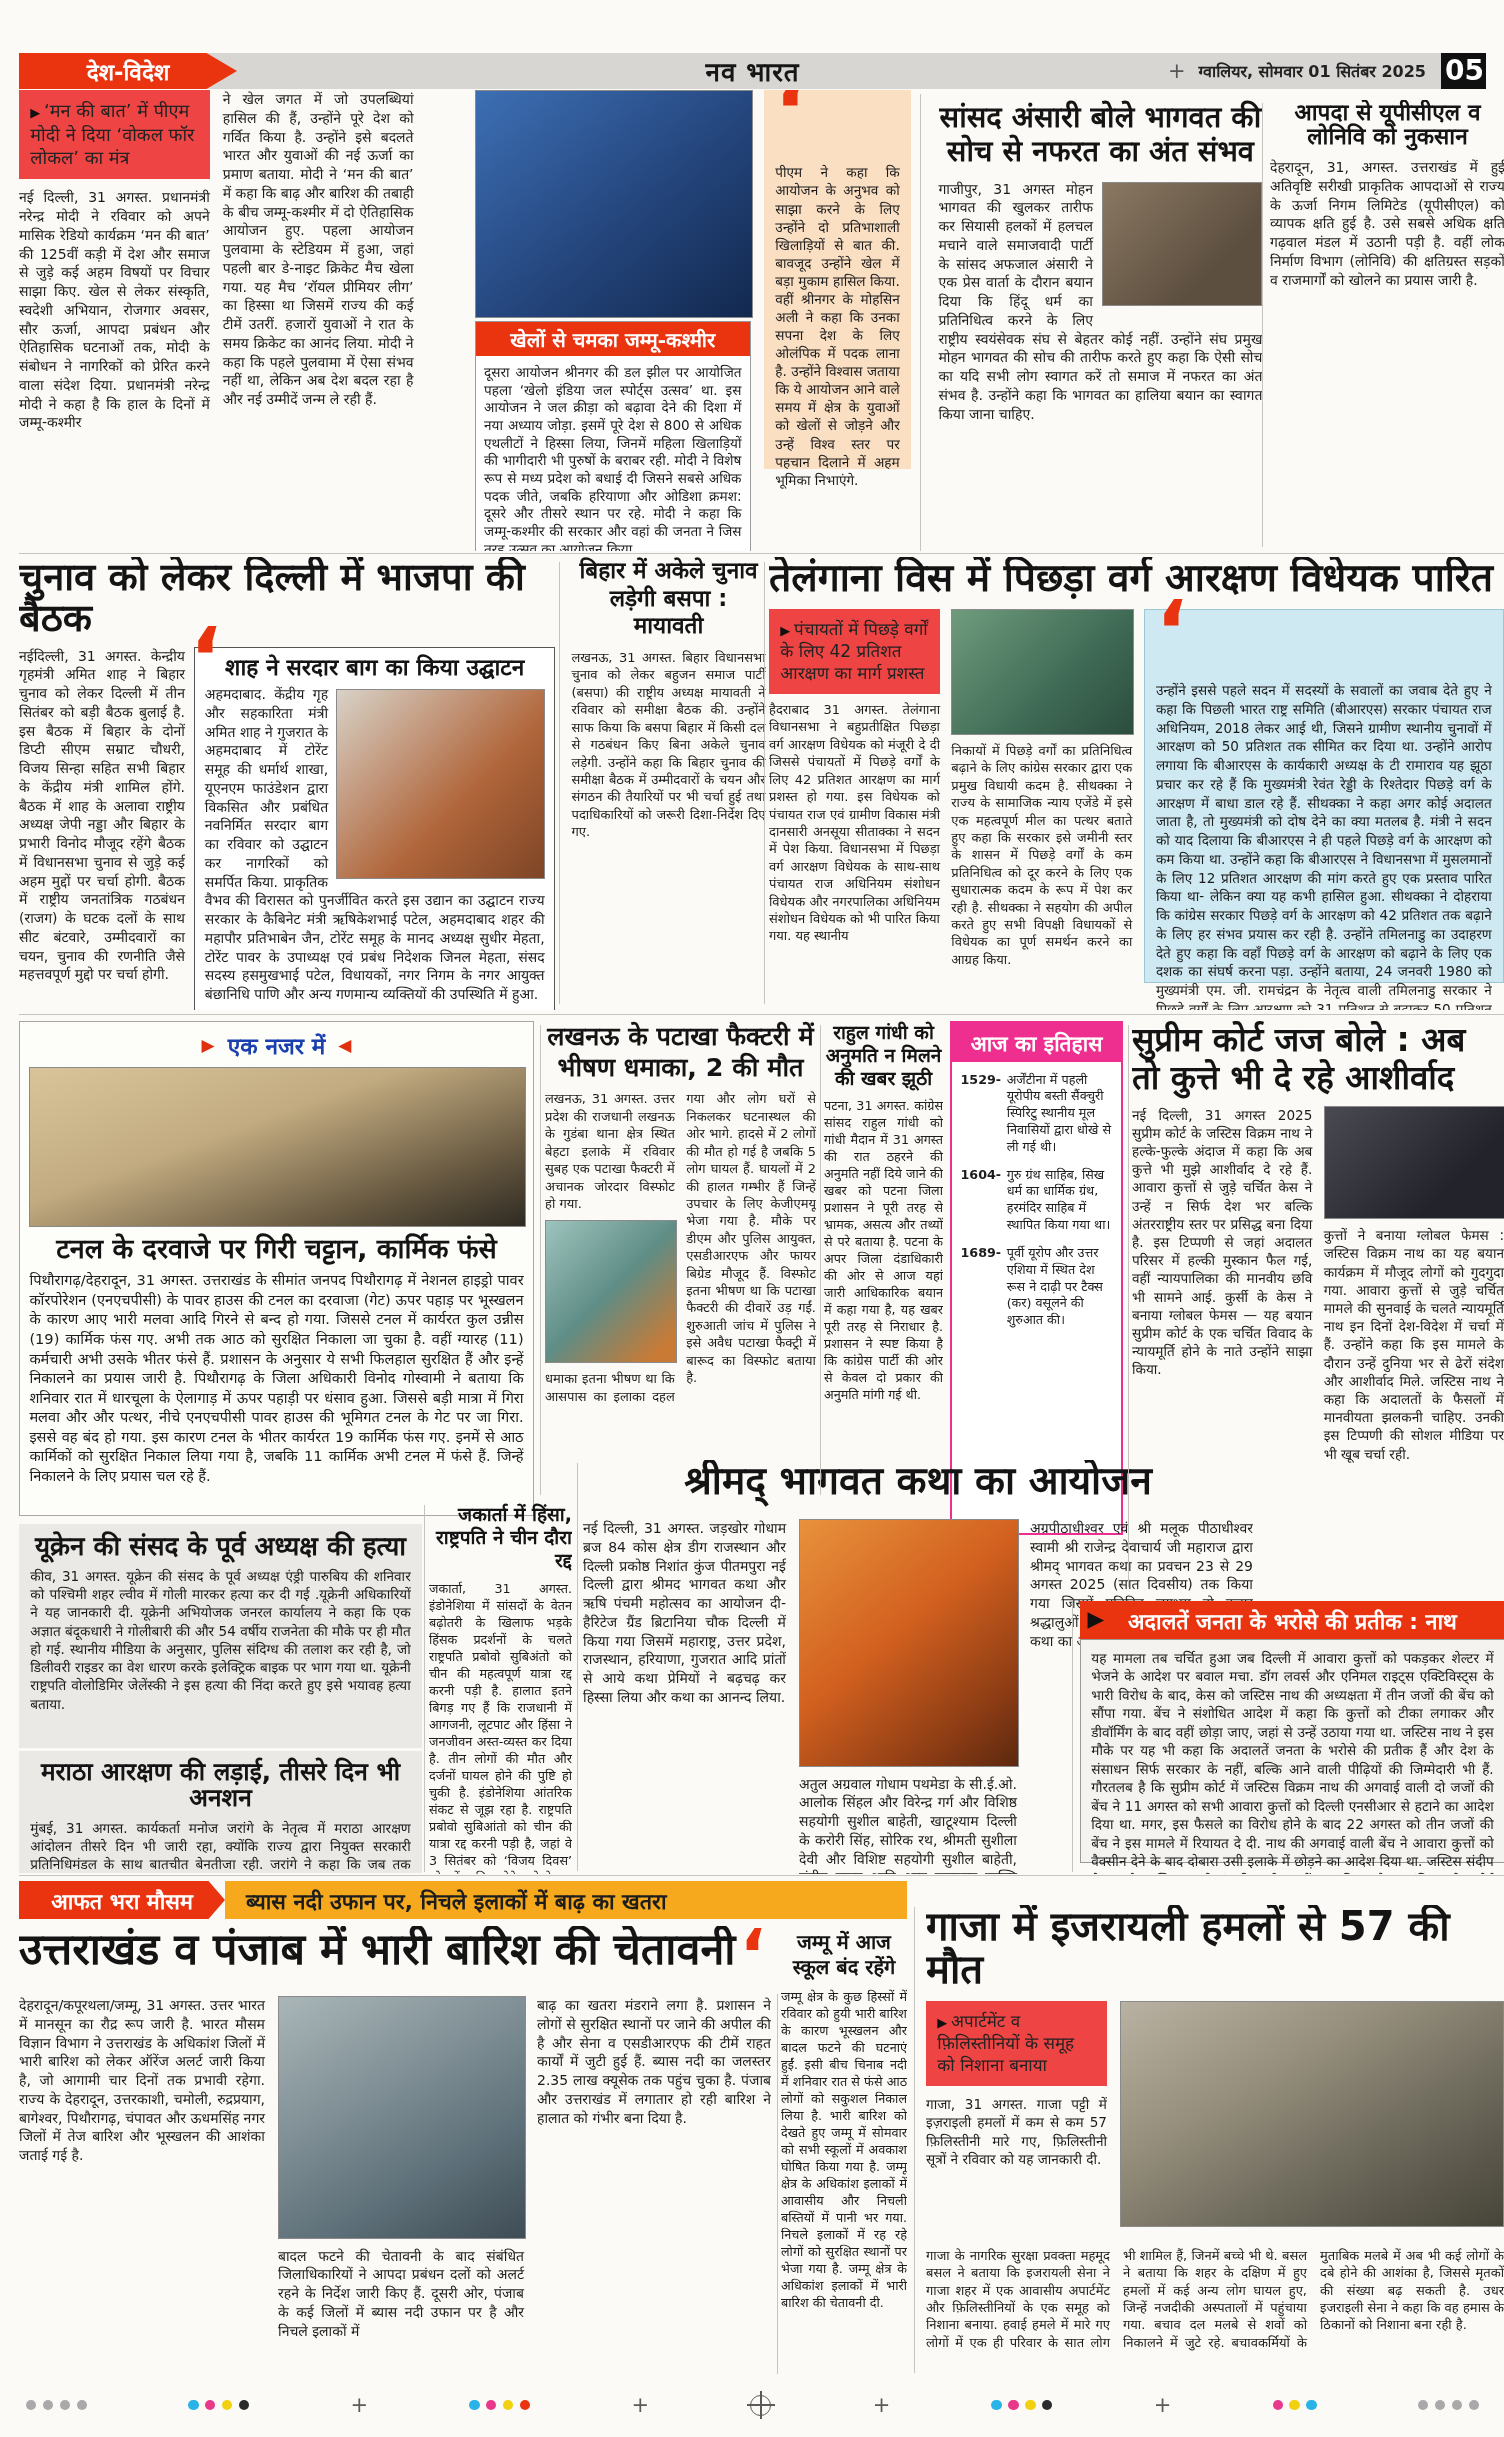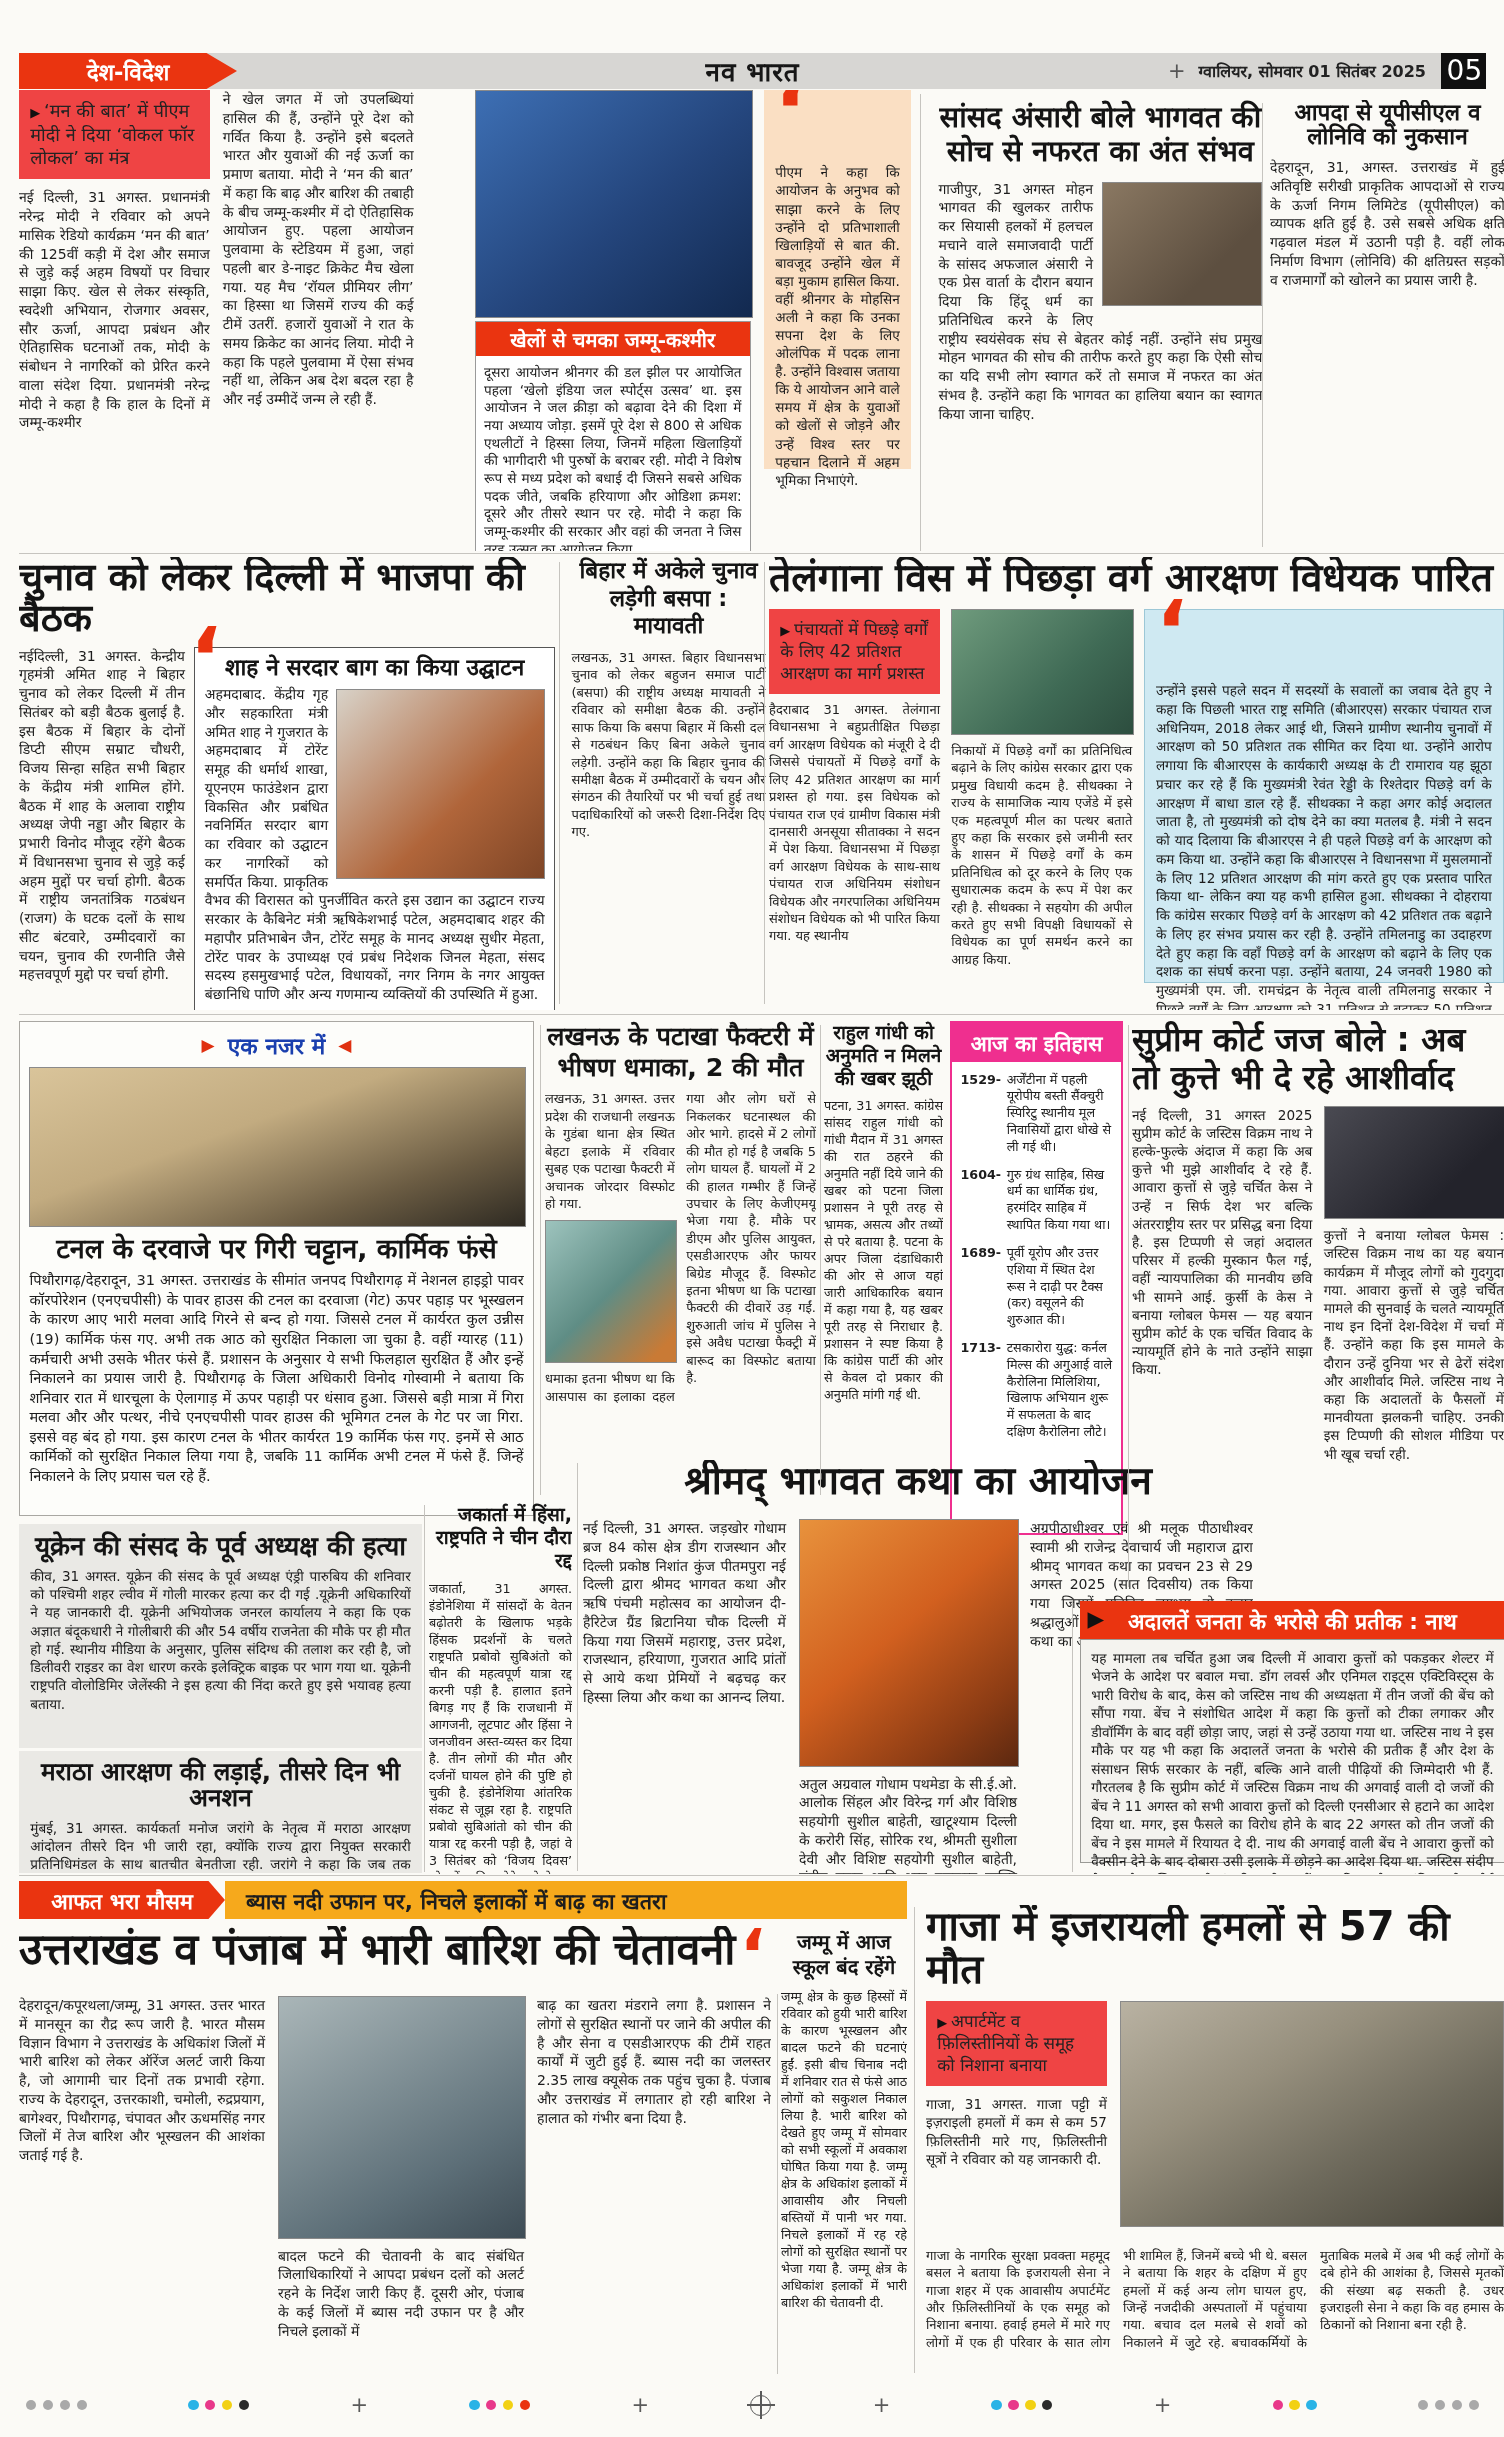"05" .mh-page { font-weight: 400 -> 700 }
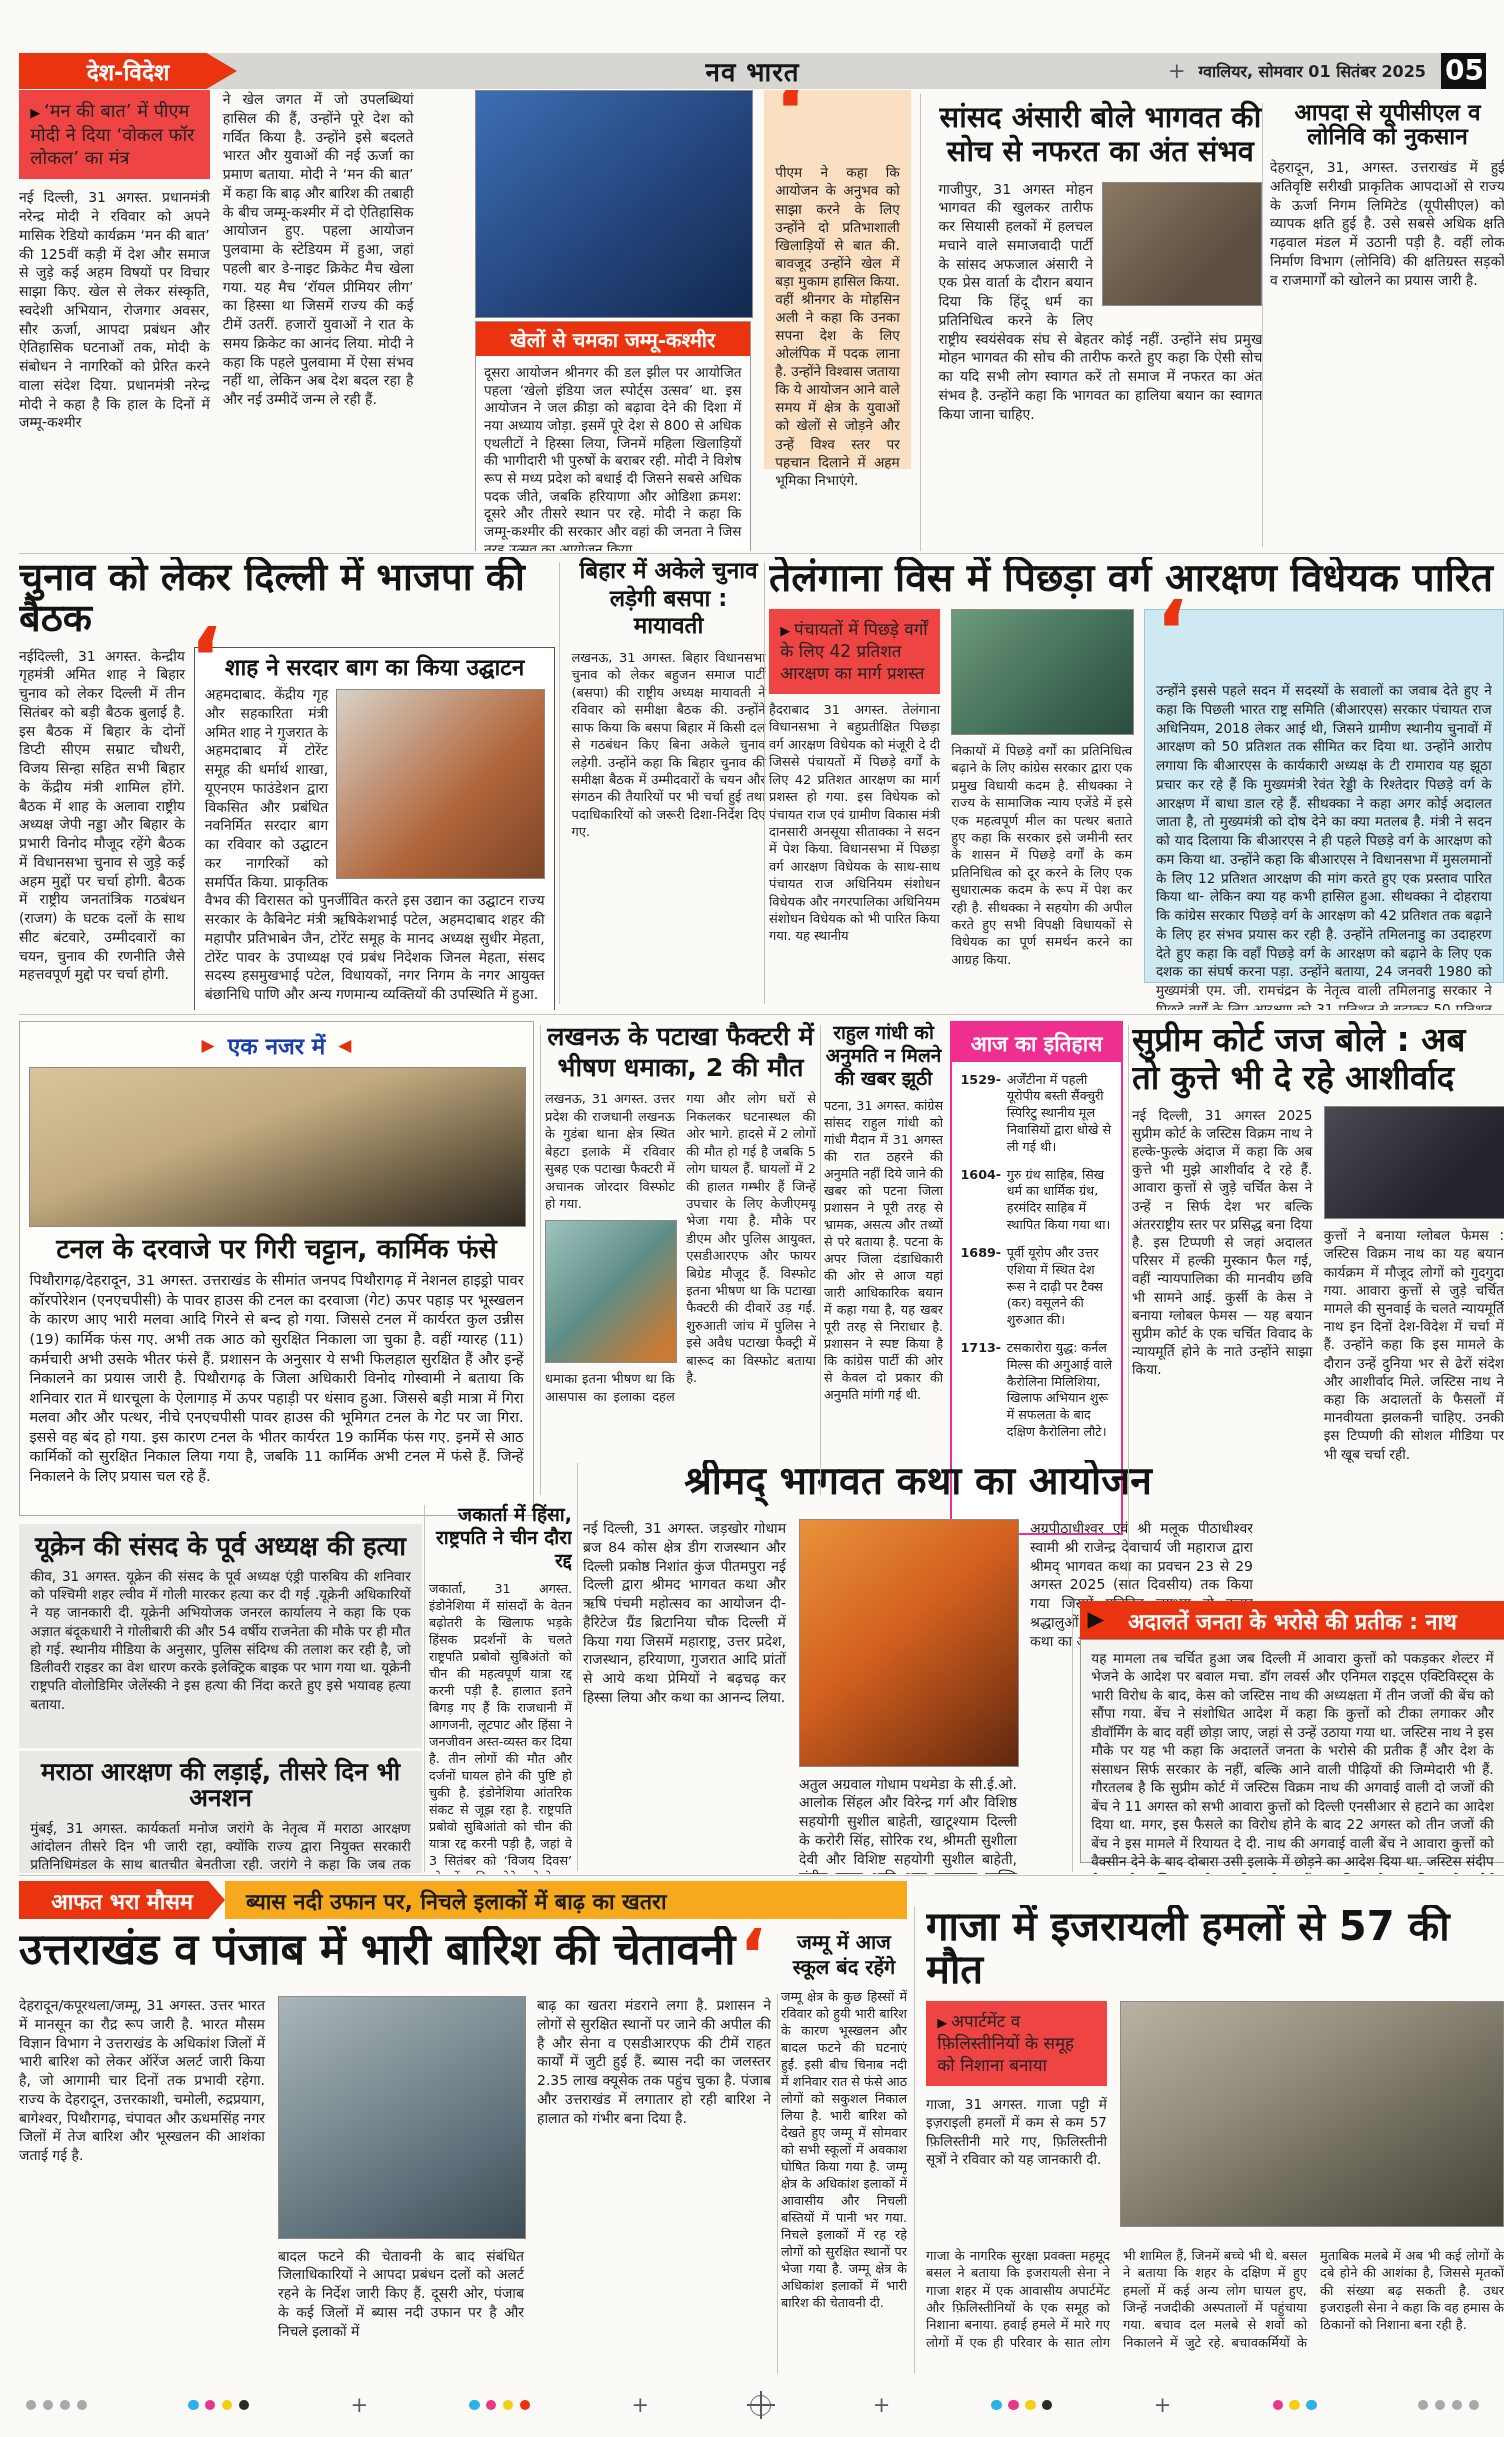"1713-" div.hist-item { html: <div> <span>1713-</span> <span>टसकारोरा युद्ध: कर्नल मिल्स की अगुआई वाले कैरोलिना मिलिशिया, खिलाफ अभियान शुरू में सफलता के बाद दक्षिण कैरोलिना लौटे।</span> </div> -> none }
